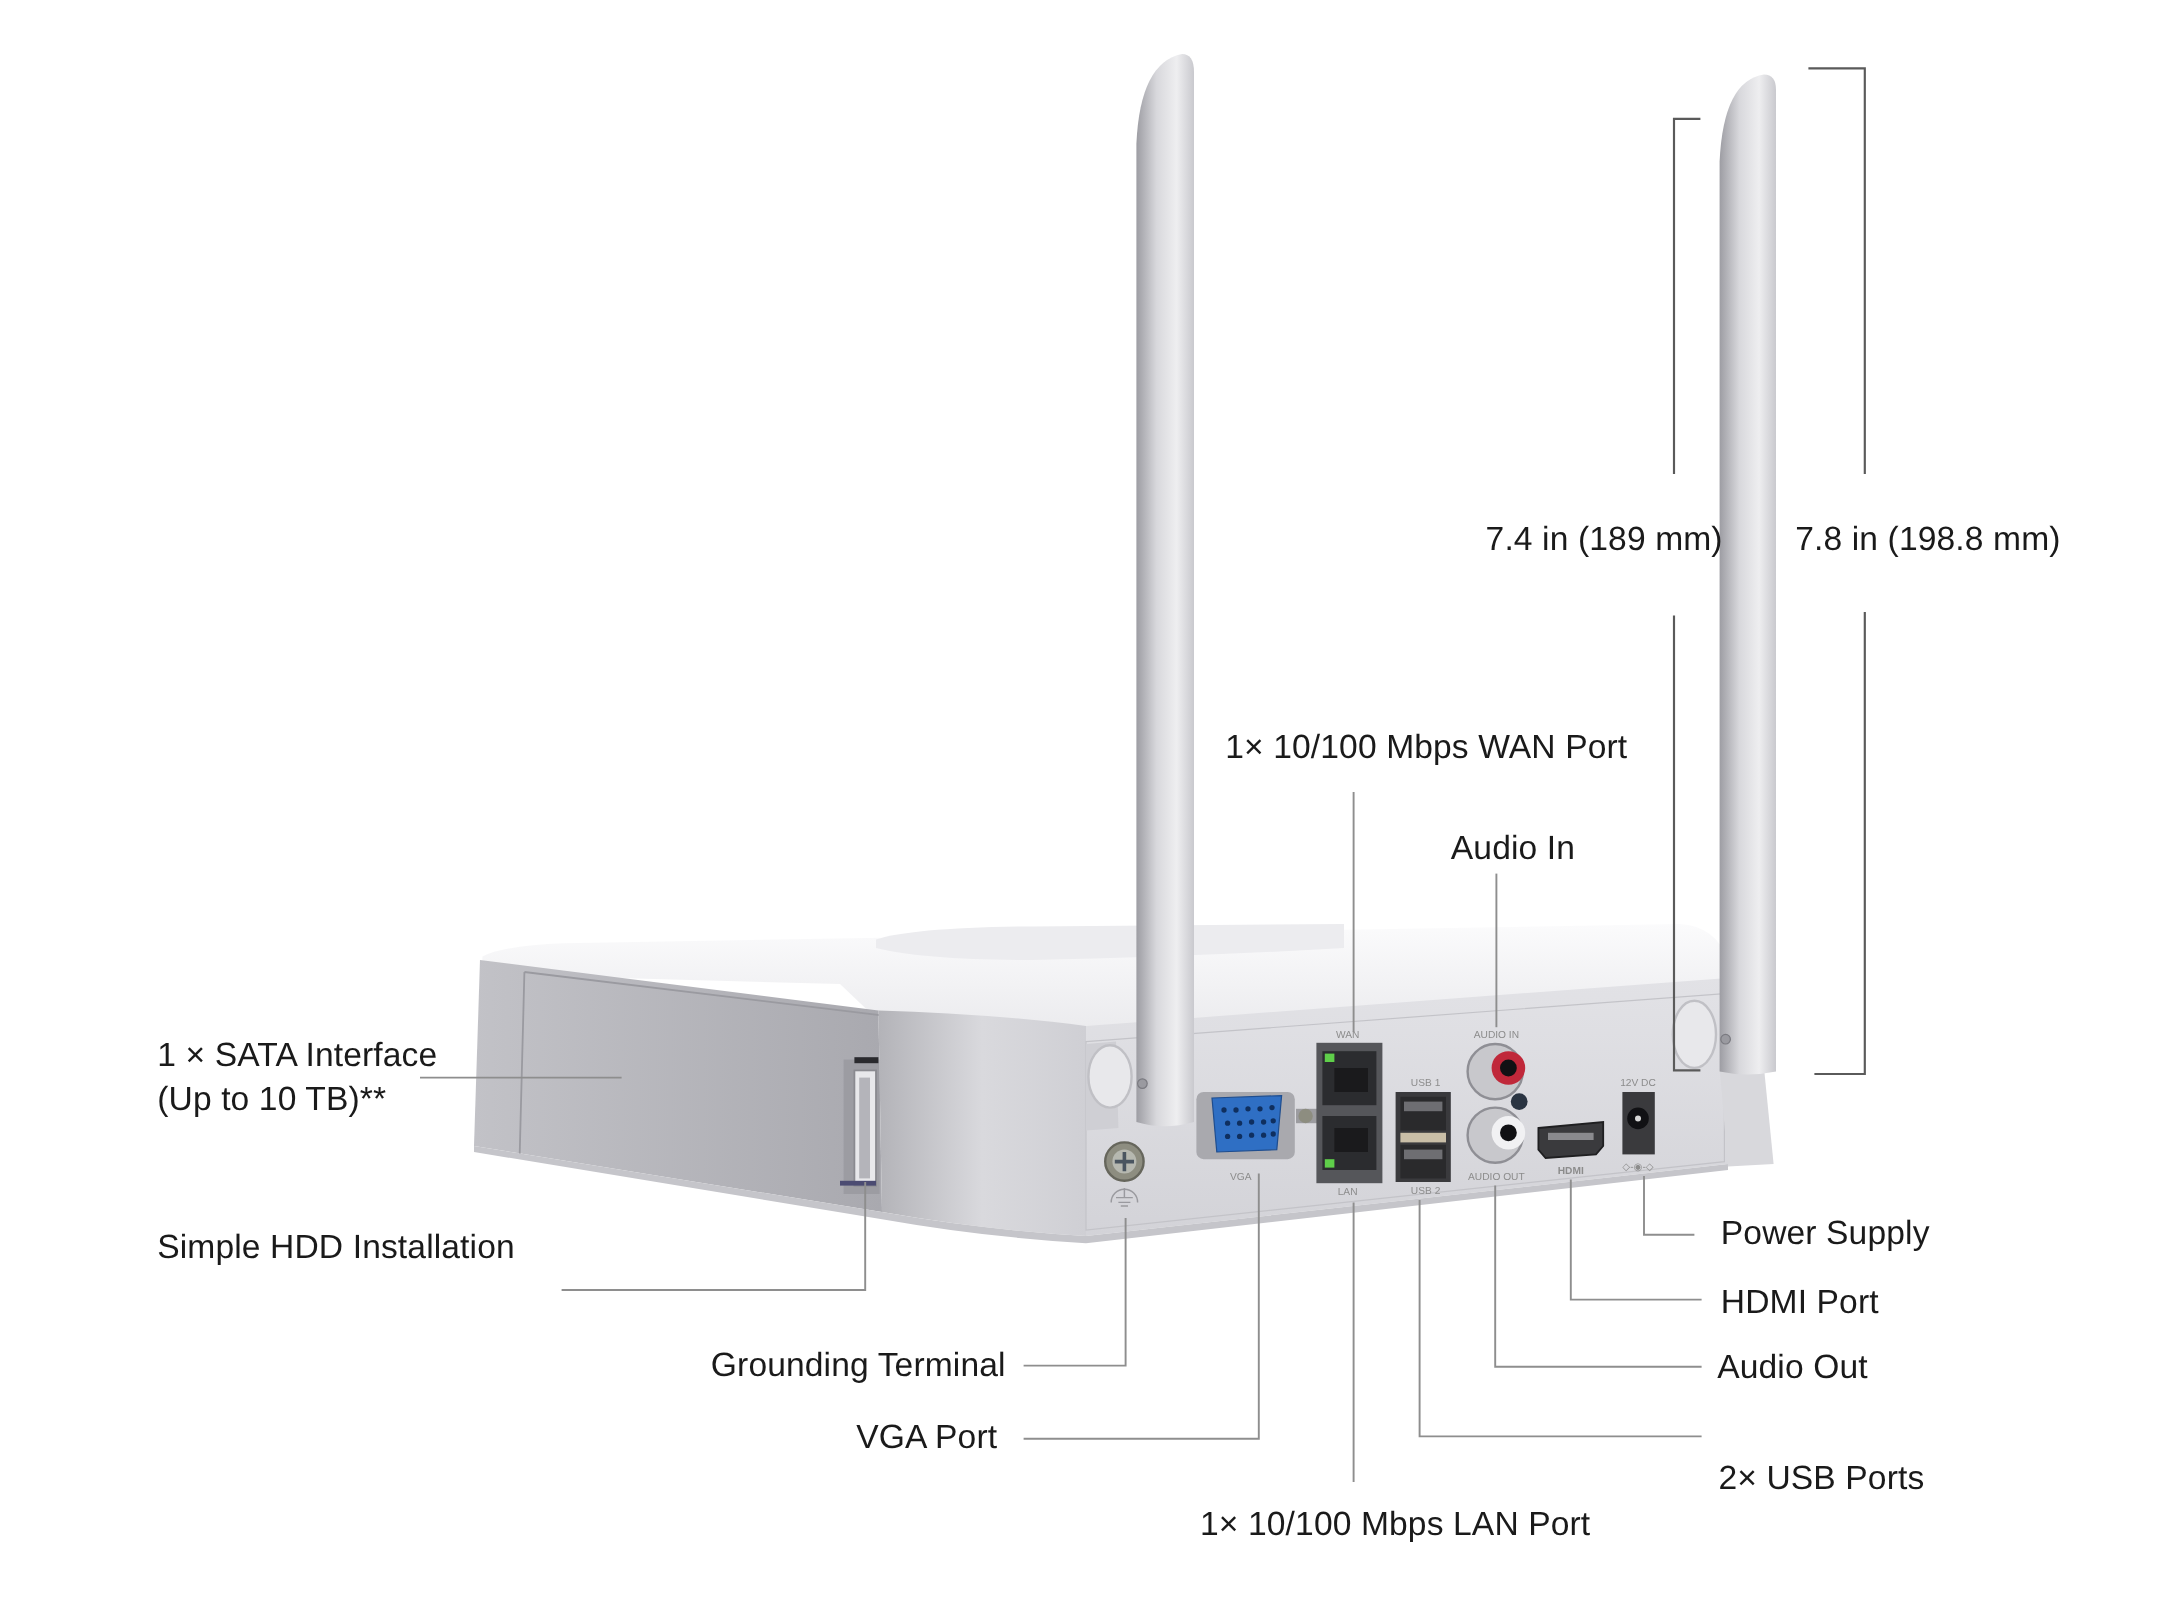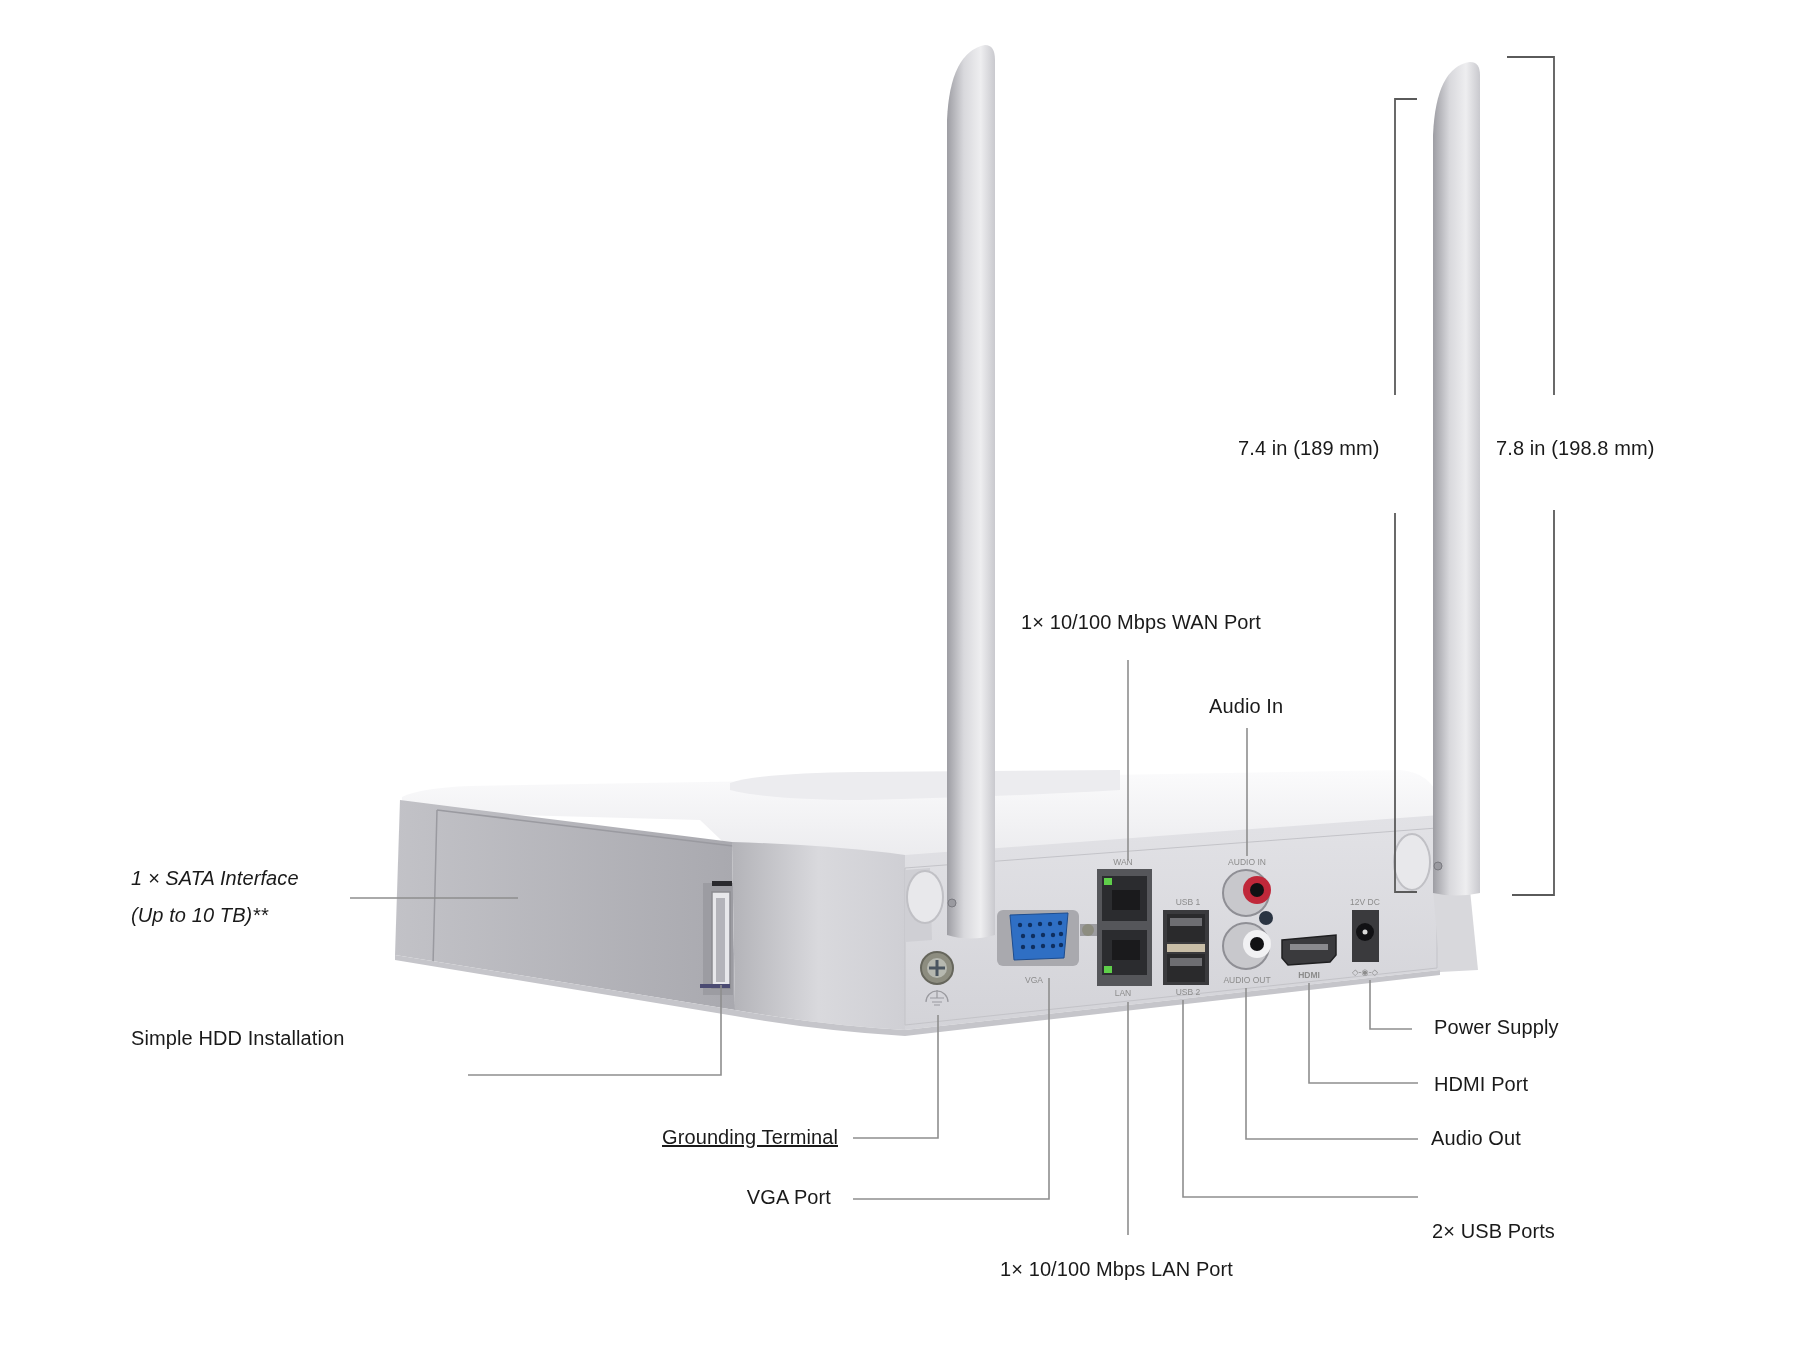"7.4 in (189 mm)" .label { font-size: 20px -> 28px }
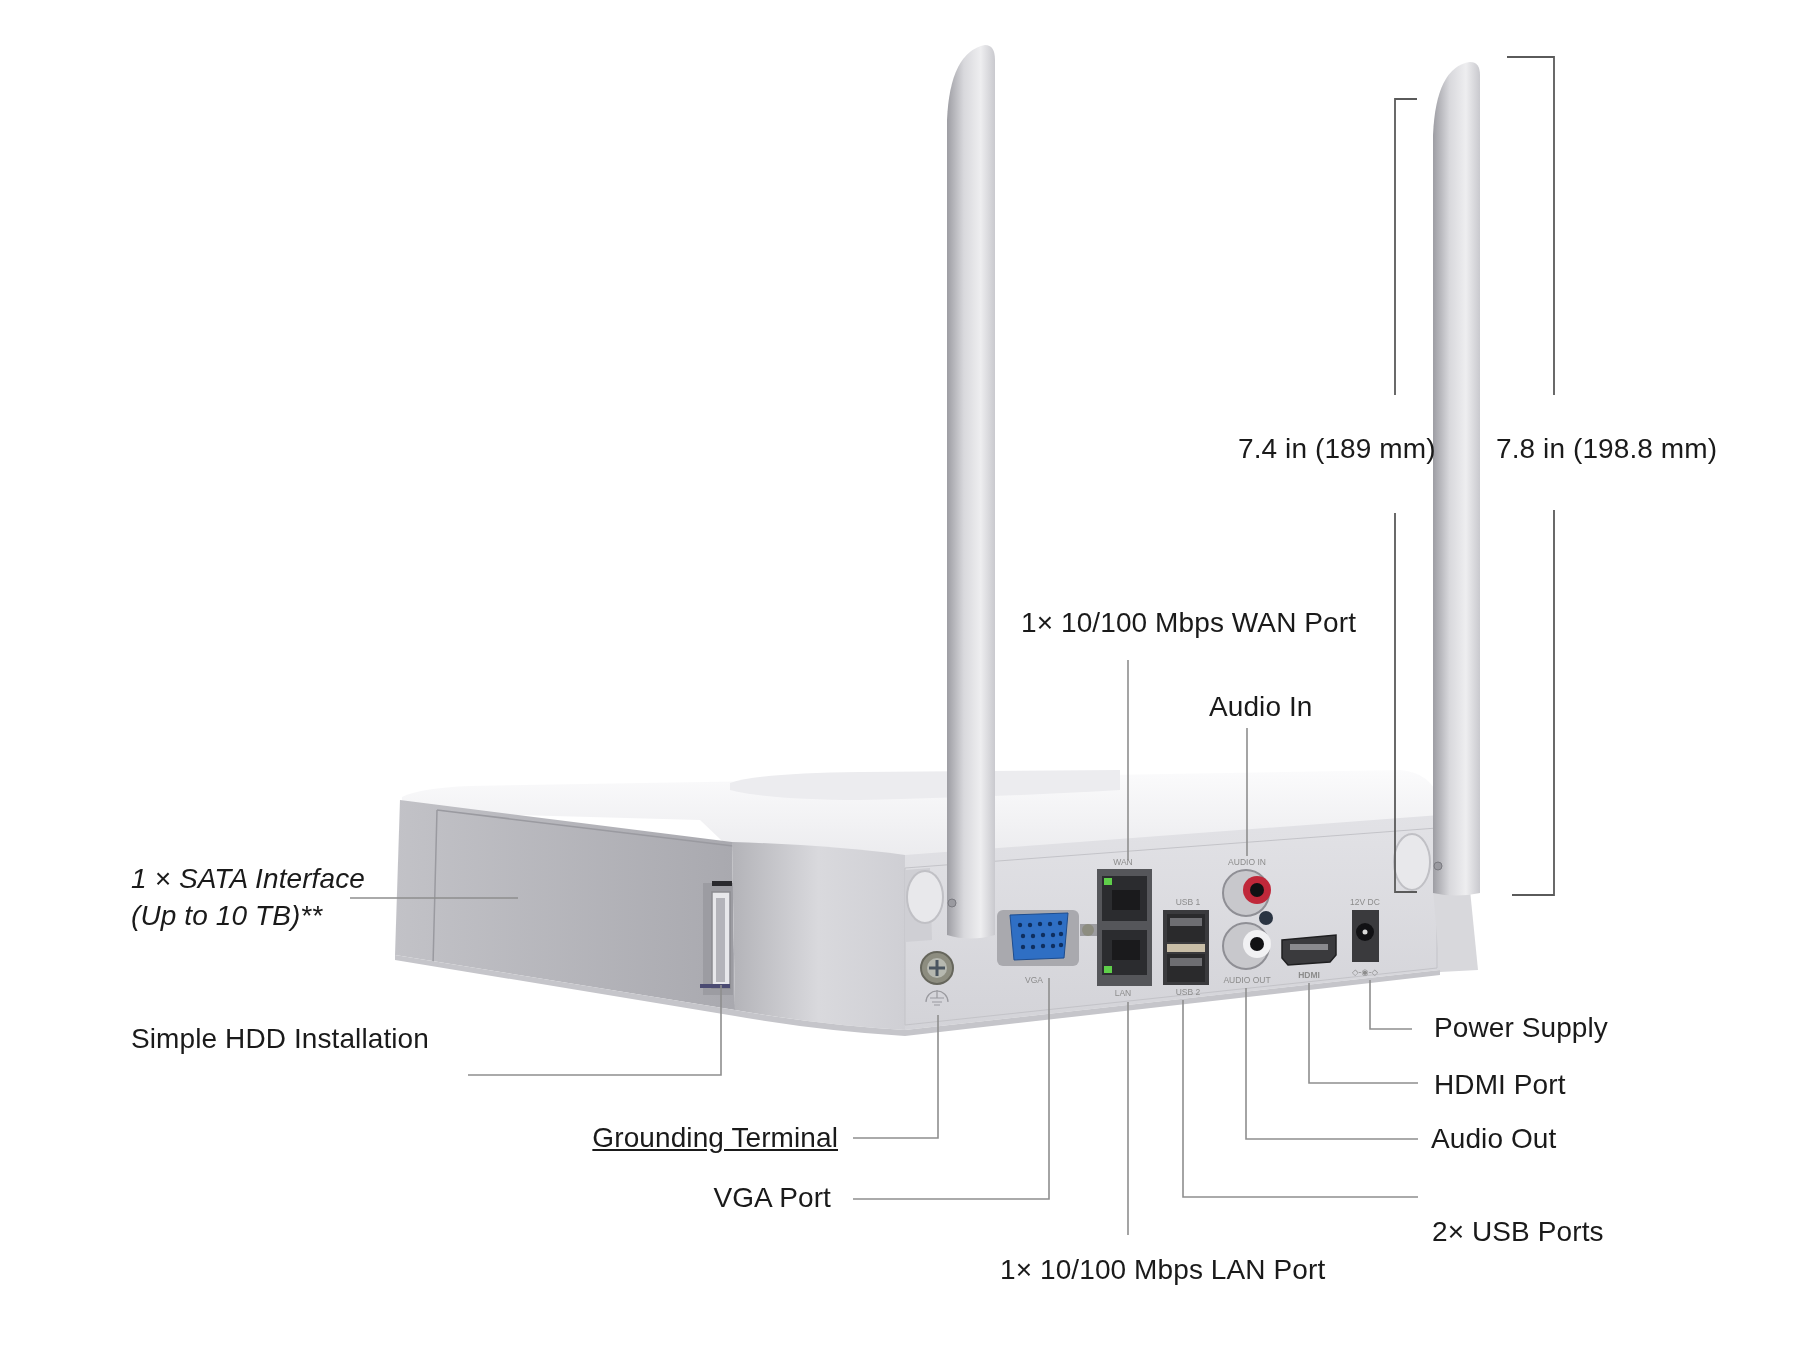"1 × SATA Interface" div { font-style: italic -> none }
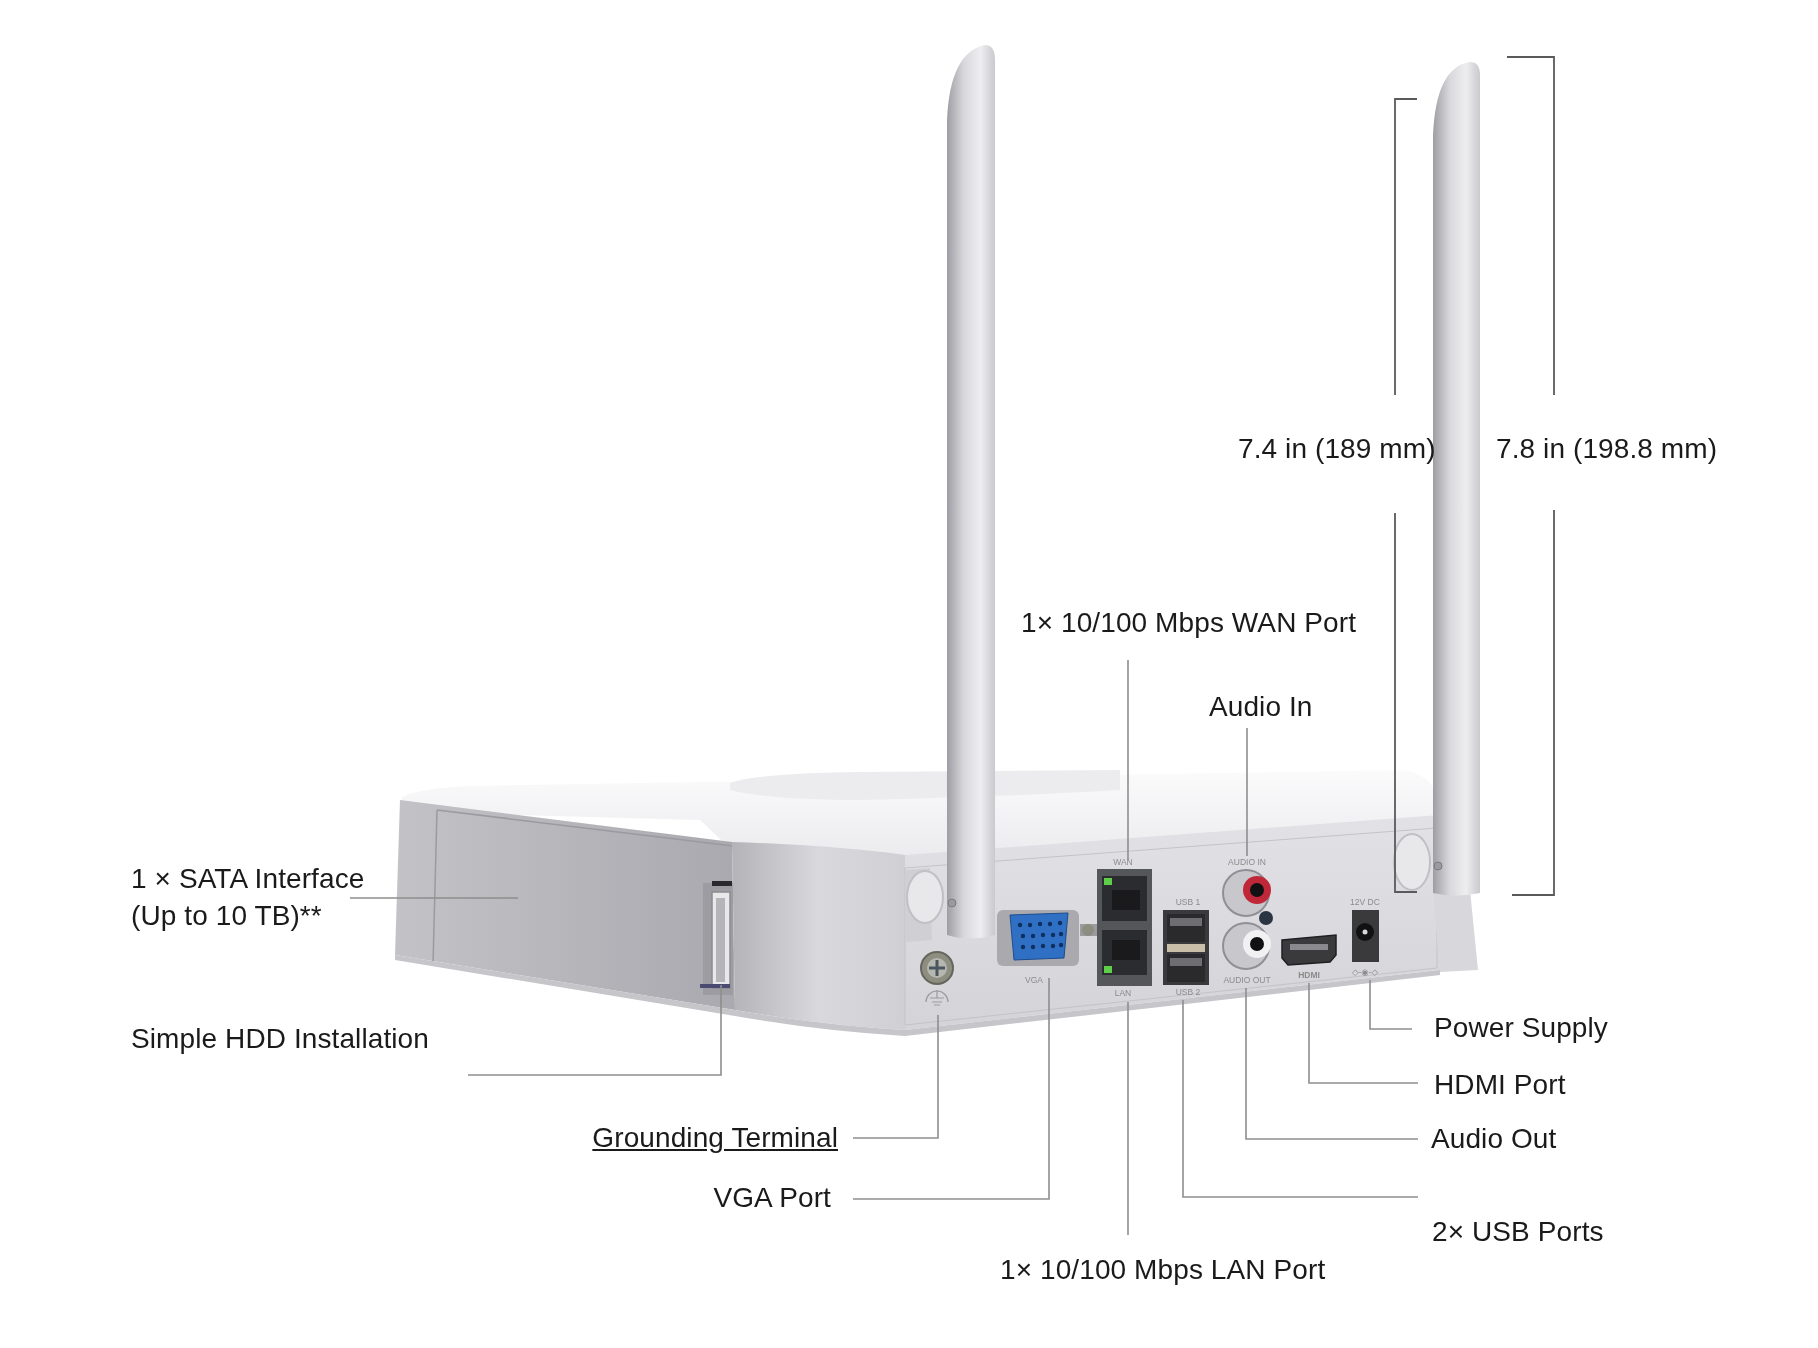"Grounding Terminal" div.label { text-decoration: underline -> none }
